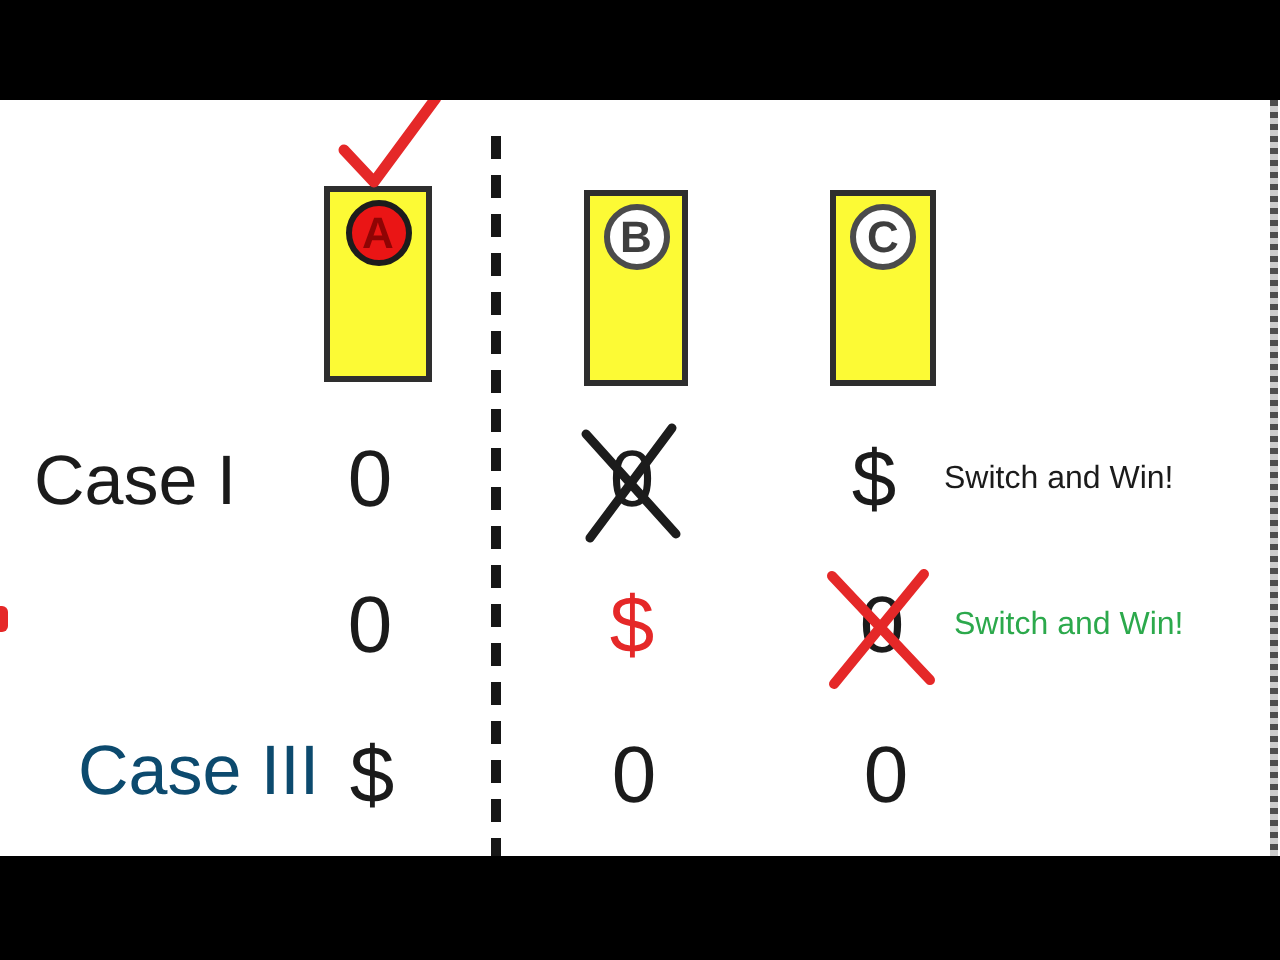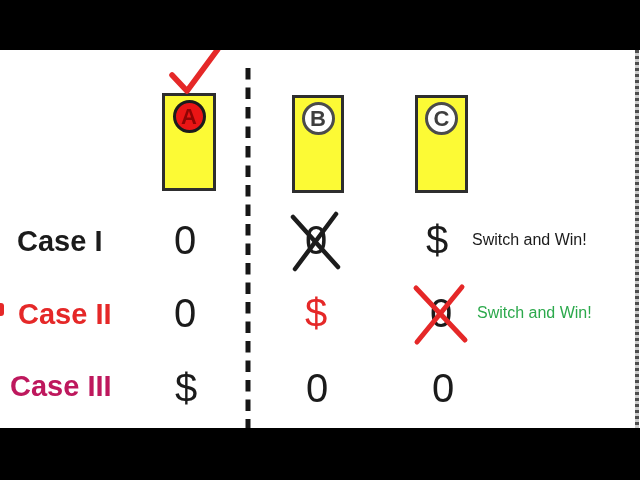"Case I" .case-label { font-size: 29px -> 35px; font-weight: bold -> none }
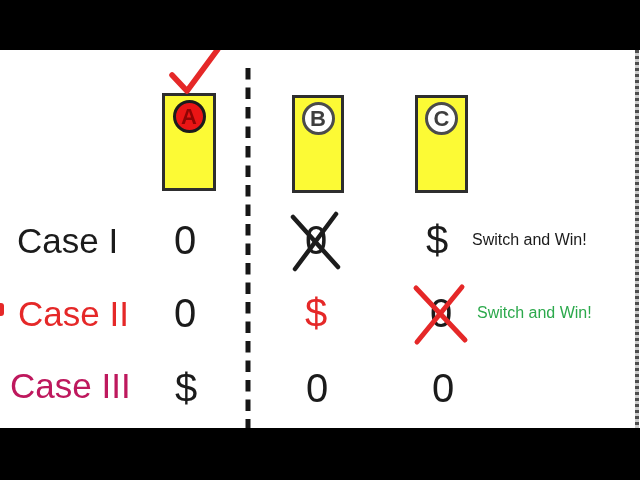"Case II" div.case-label { html: <div>Case II</div> -> none }
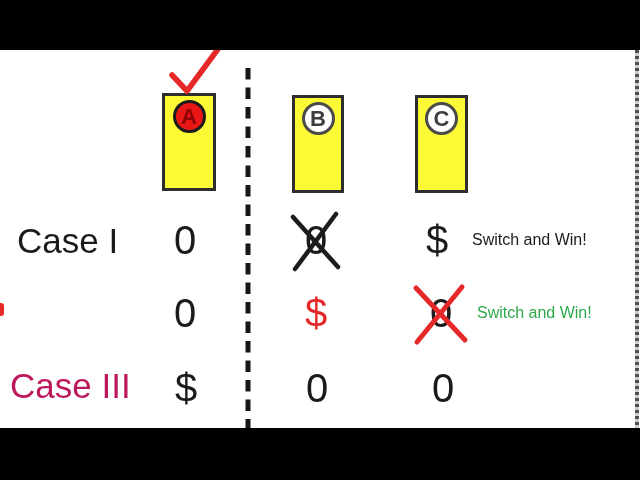"Case III" div.case-label { color: #be185d -> #0c4a6e; margin-left: none -> 29px }
